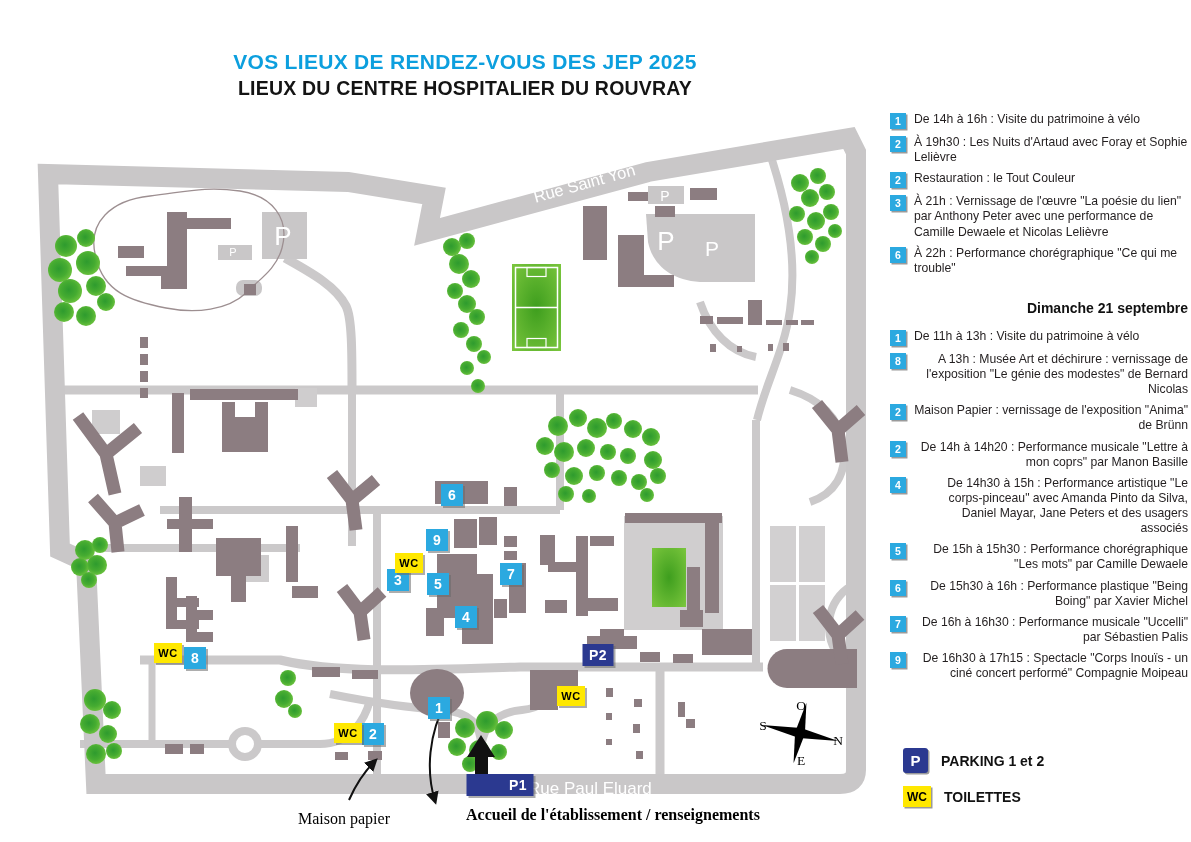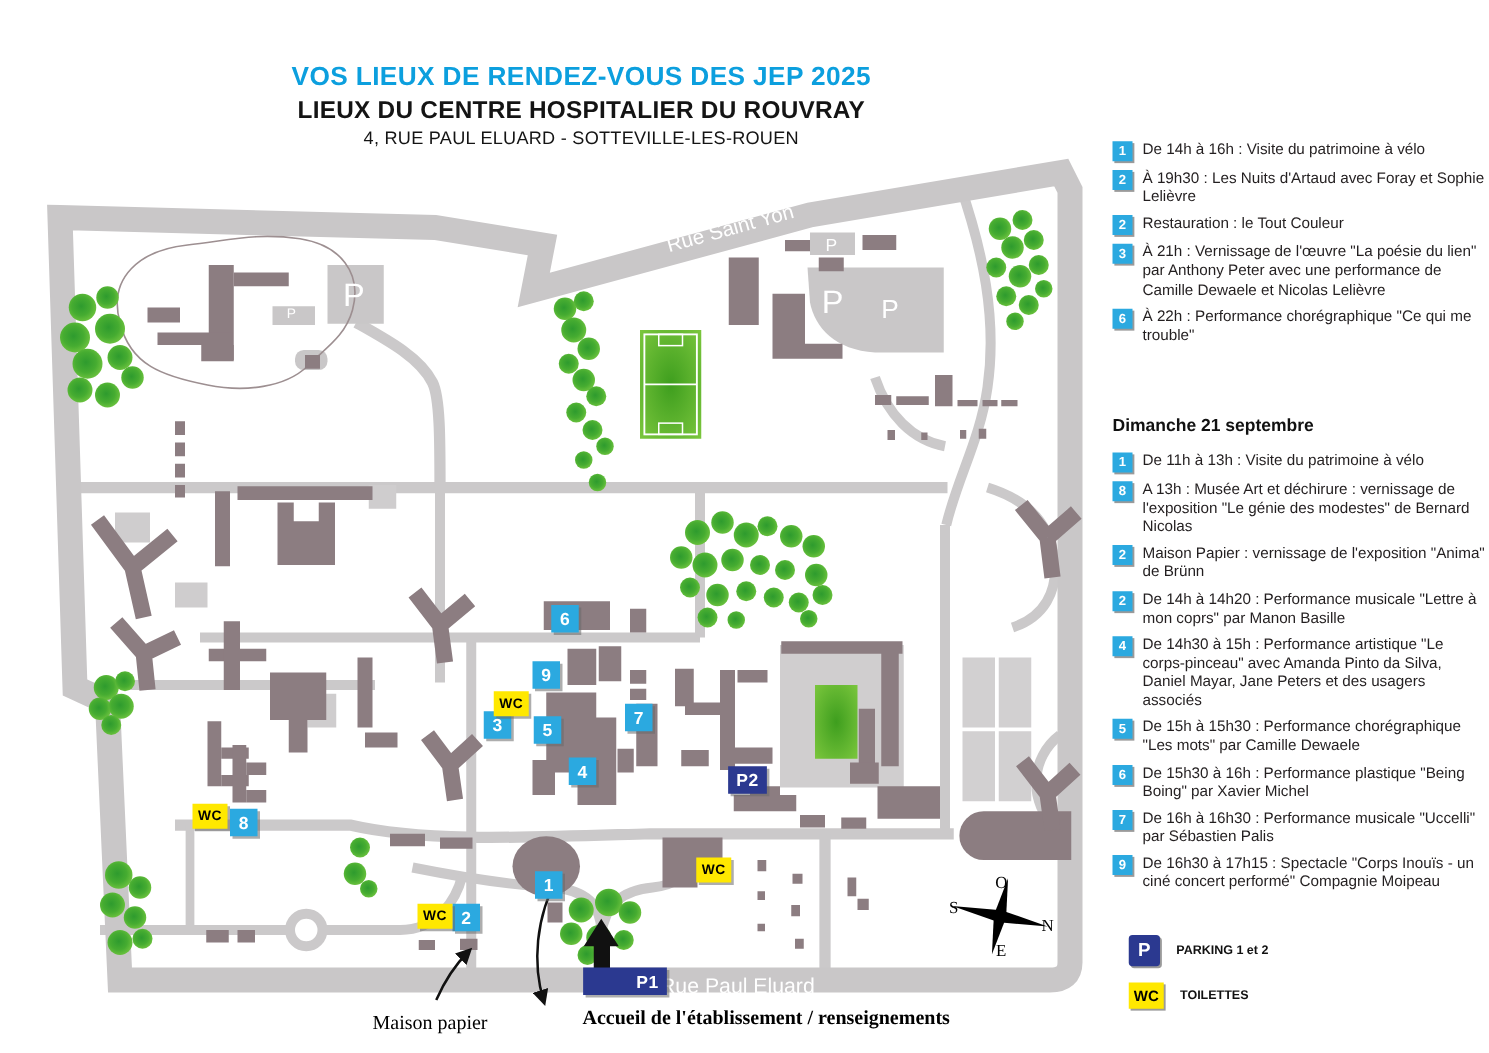"4, RUE PAUL ELUARD -" div.t3 { html: <div>4, RUE PAUL ELUARD - SOTTEVILLE-LES-ROUEN</div> -> none }
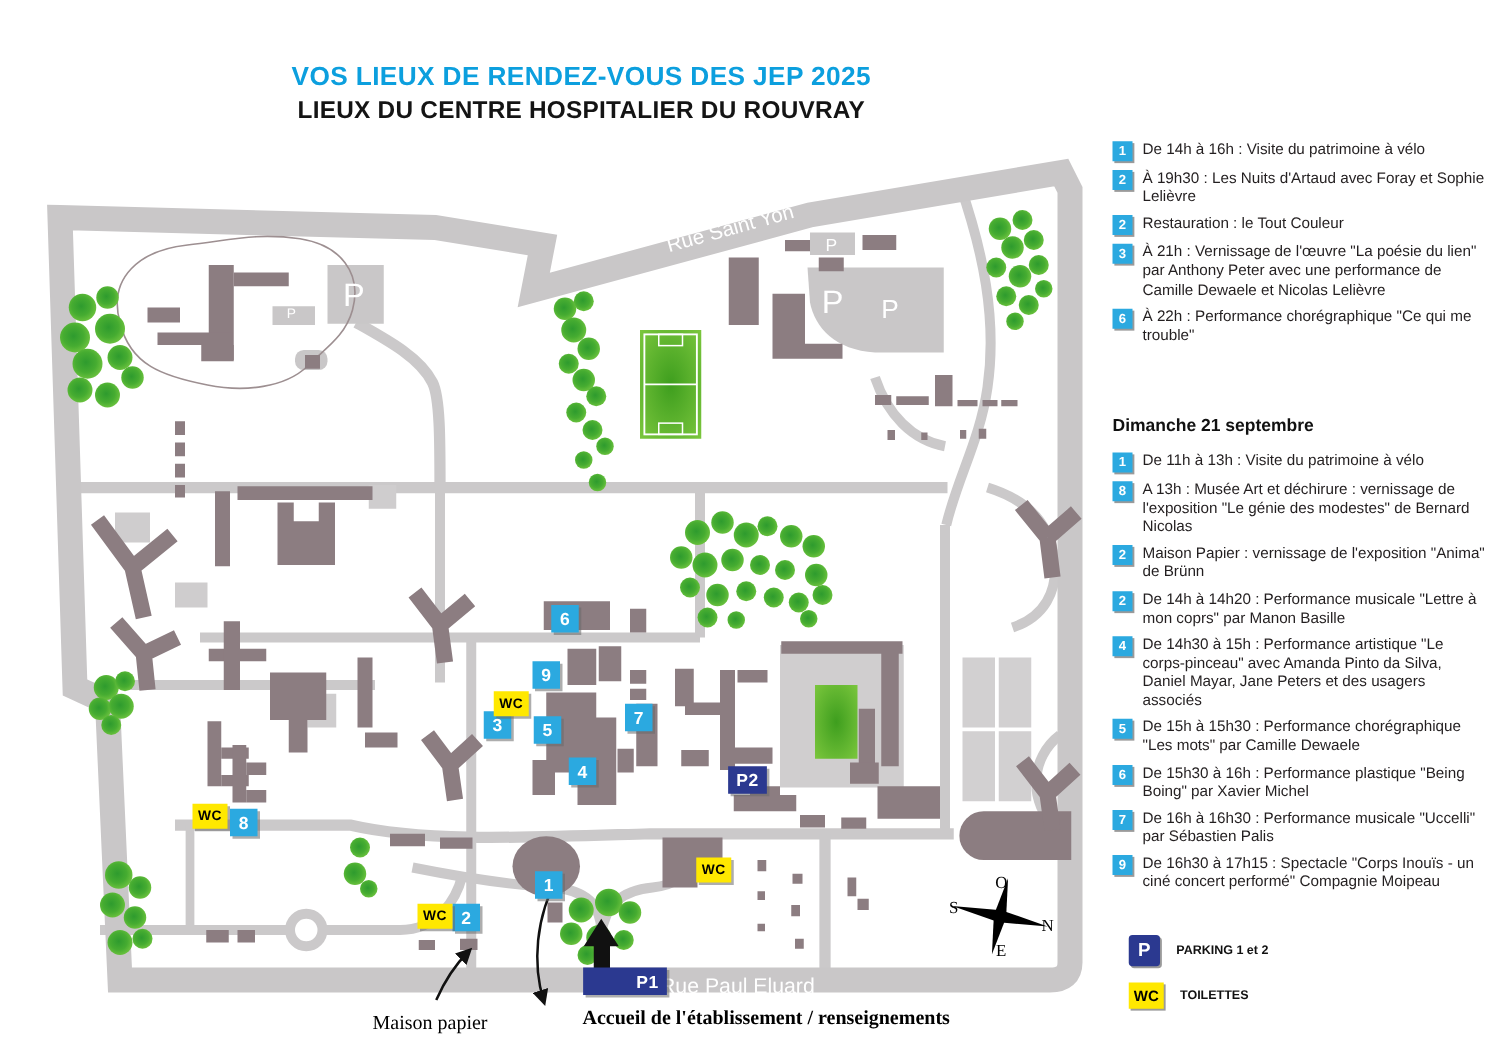"Dimanche 21 septembre" .day2 { margin-top: 56px -> 24px; text-align: none -> right }
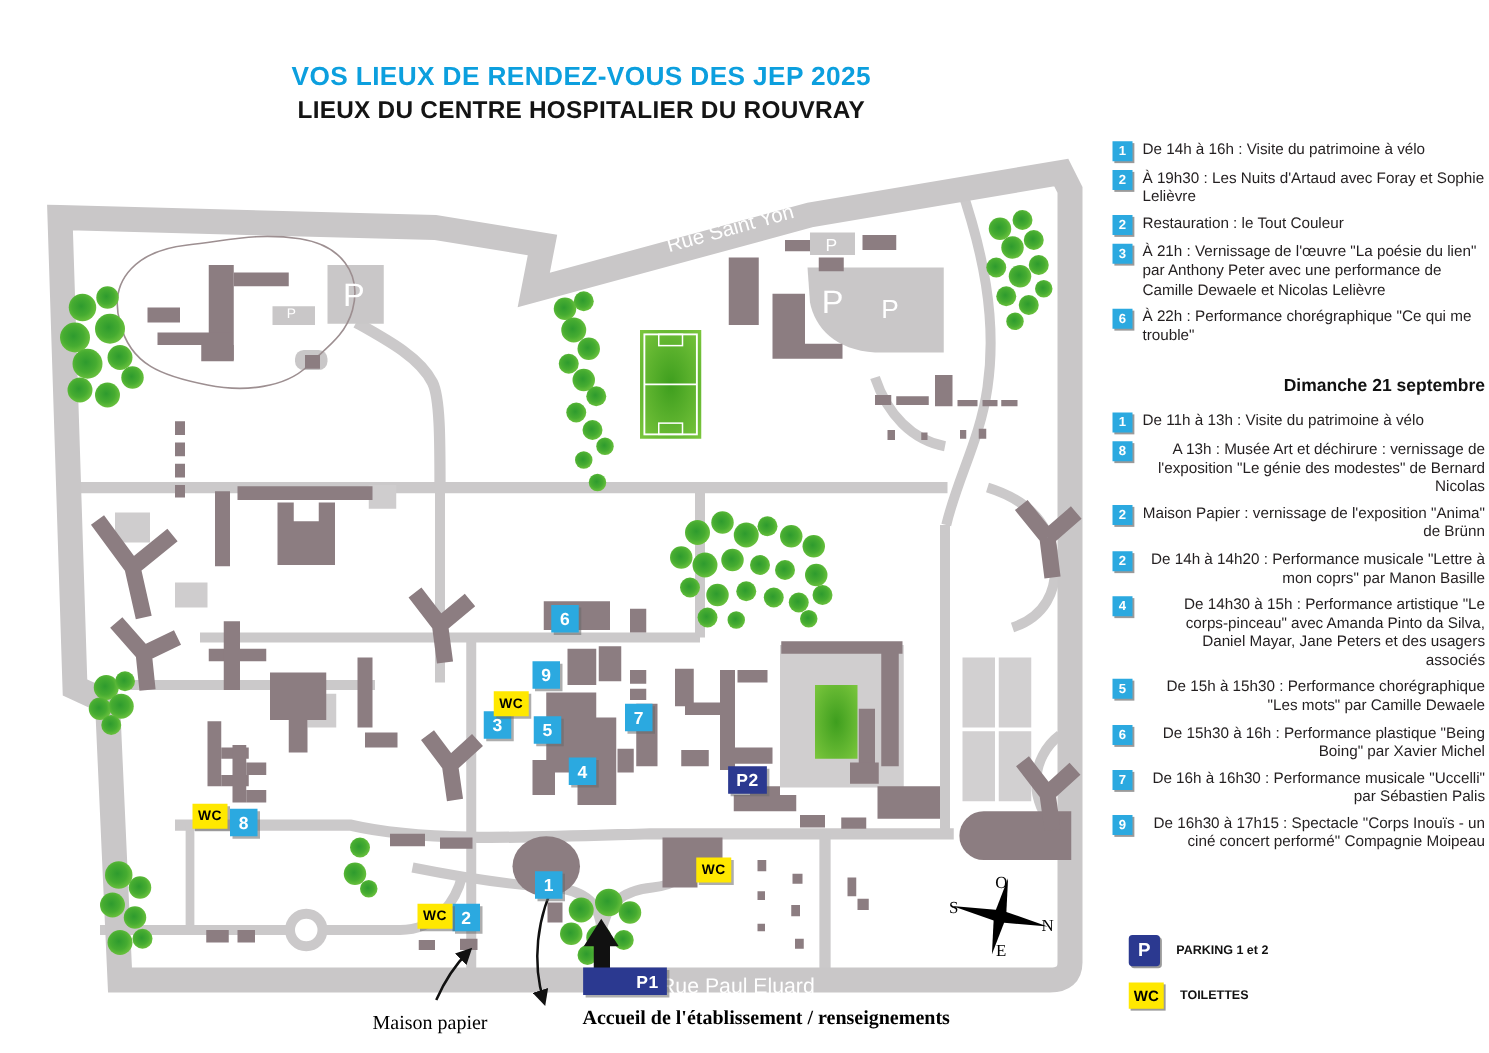"P2" div.mk { top: 624px -> 655px }
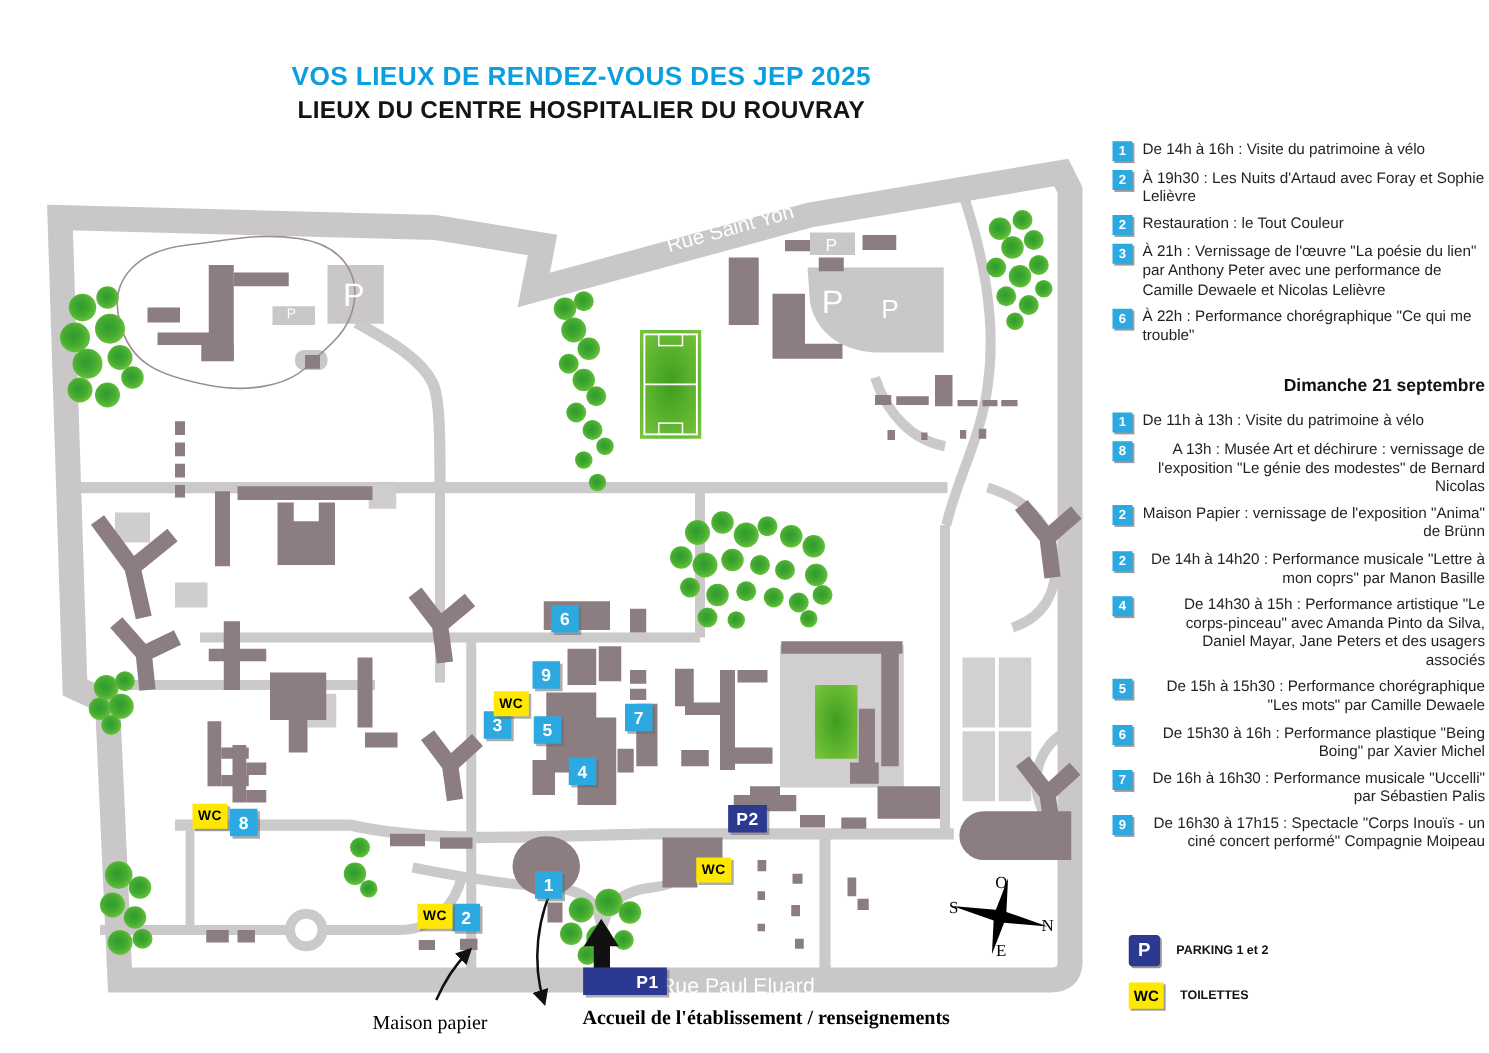"PARKING 1 et 2" .lg-label { font-size: 10px -> 14px }
